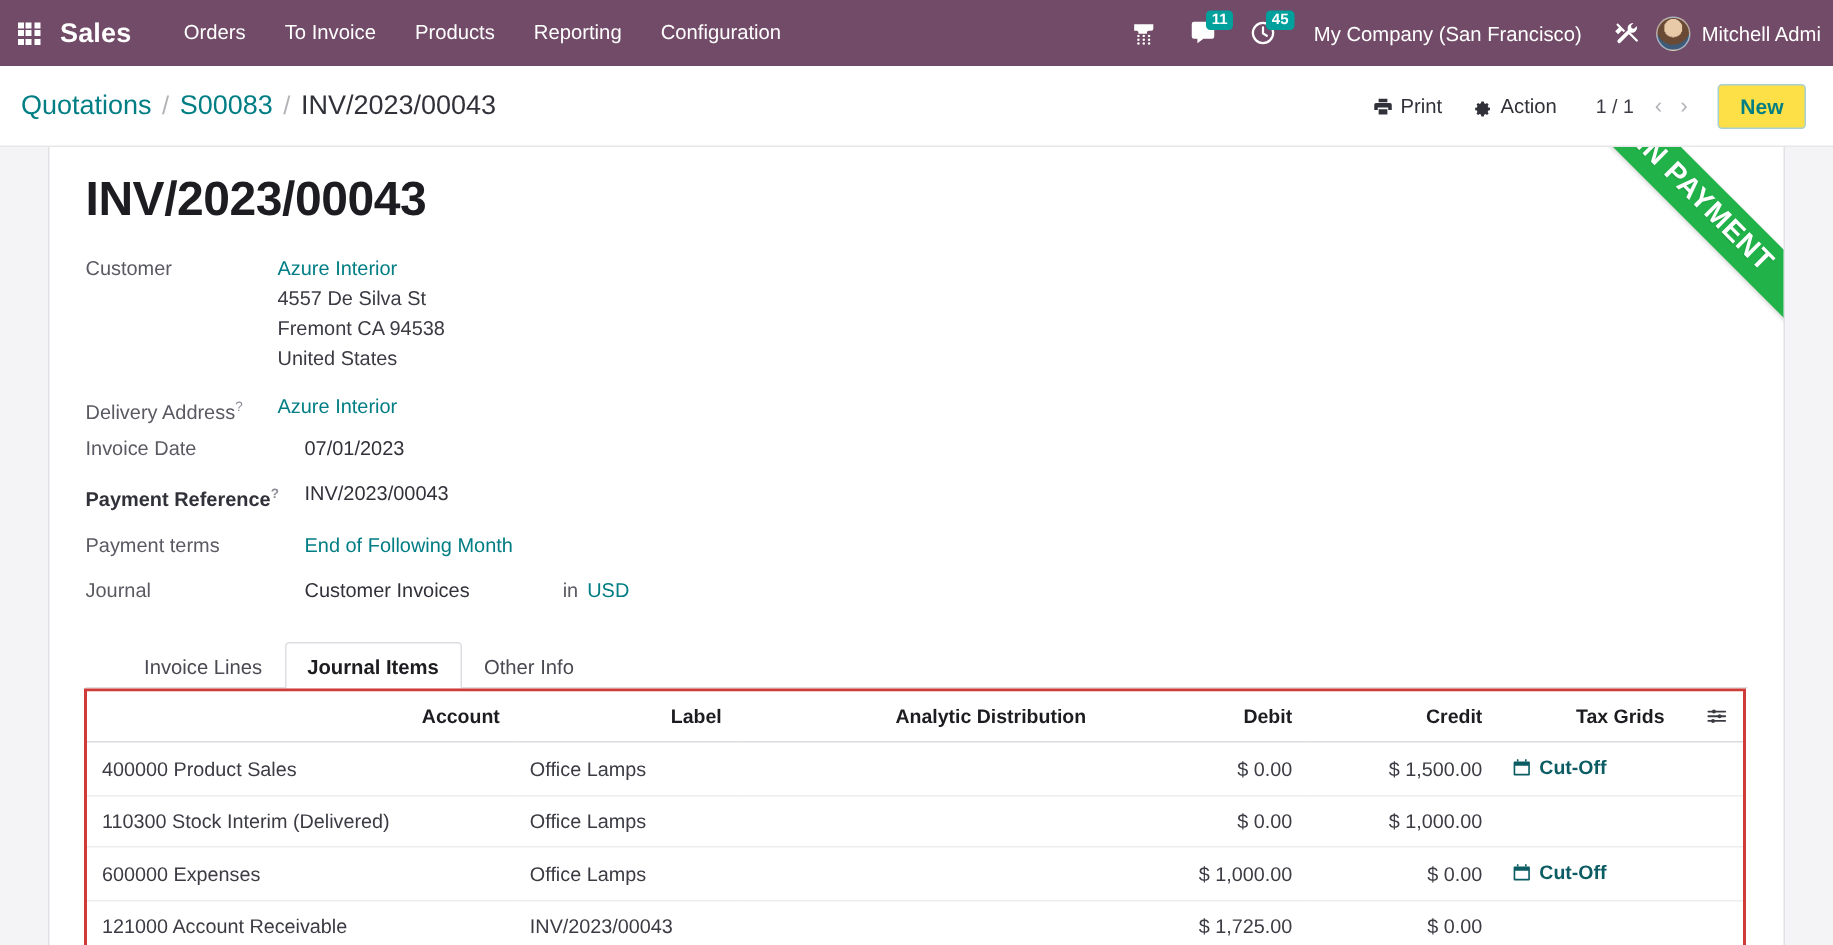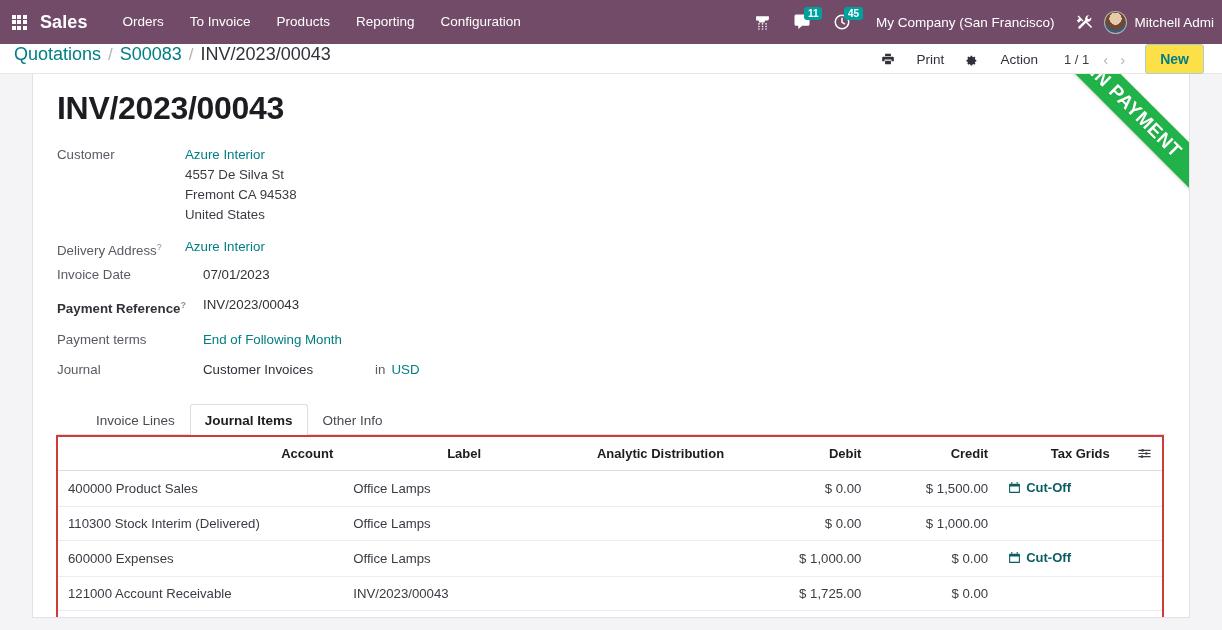"Quotations" .control-panel { align-items: flex-start -> center; height: 30px -> 54px }
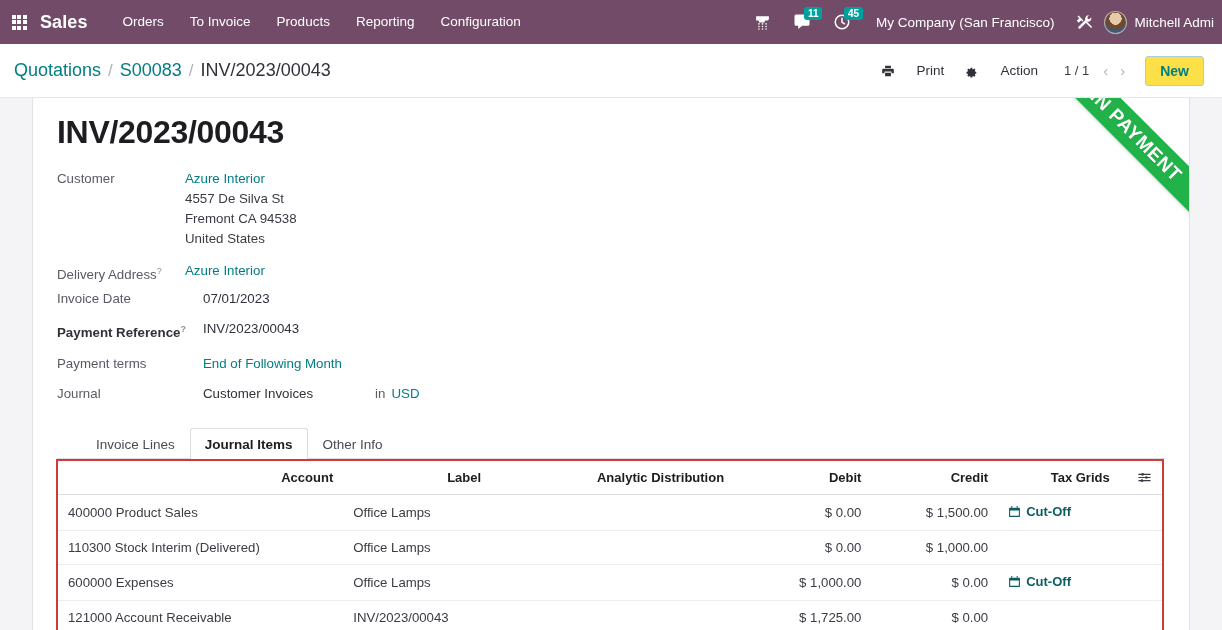"Print" .cp-btn { gap: 22px -> 5px }
